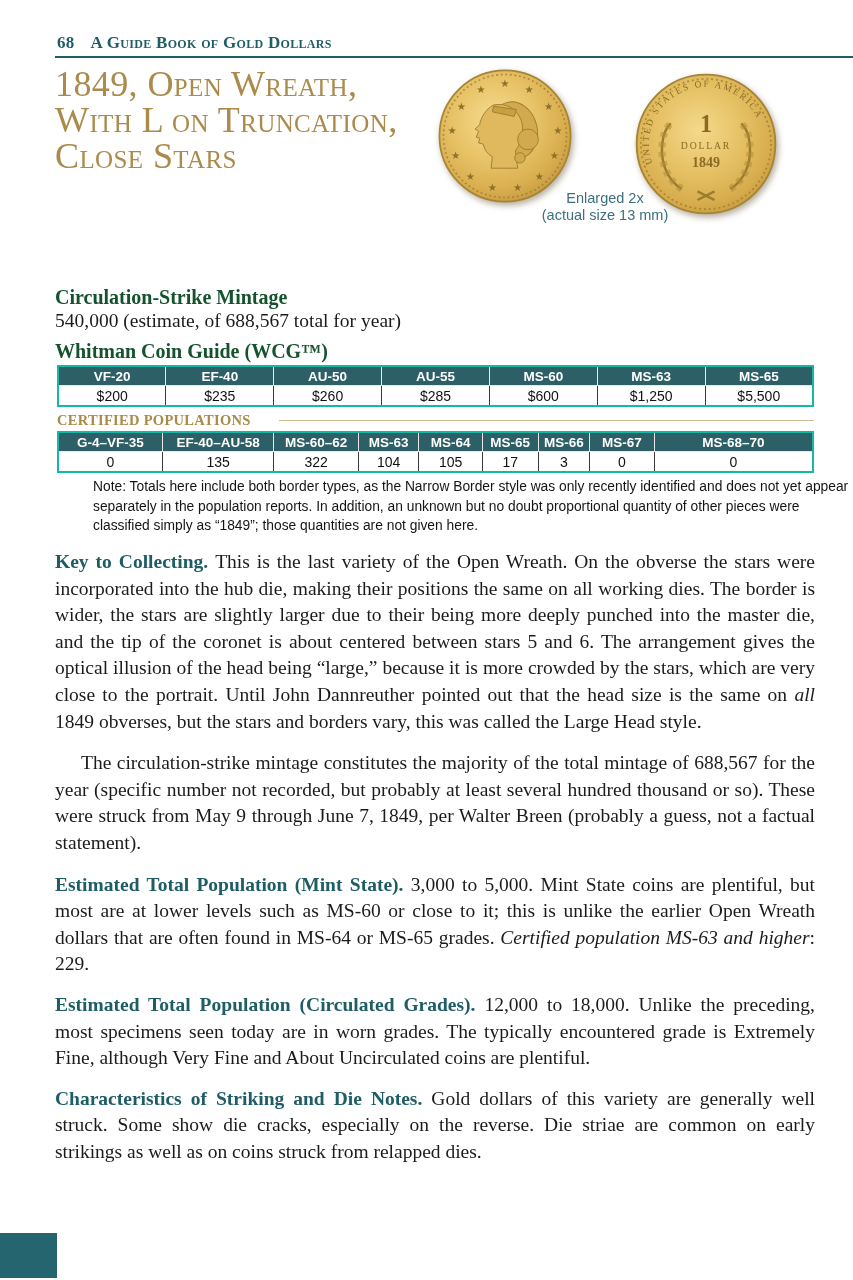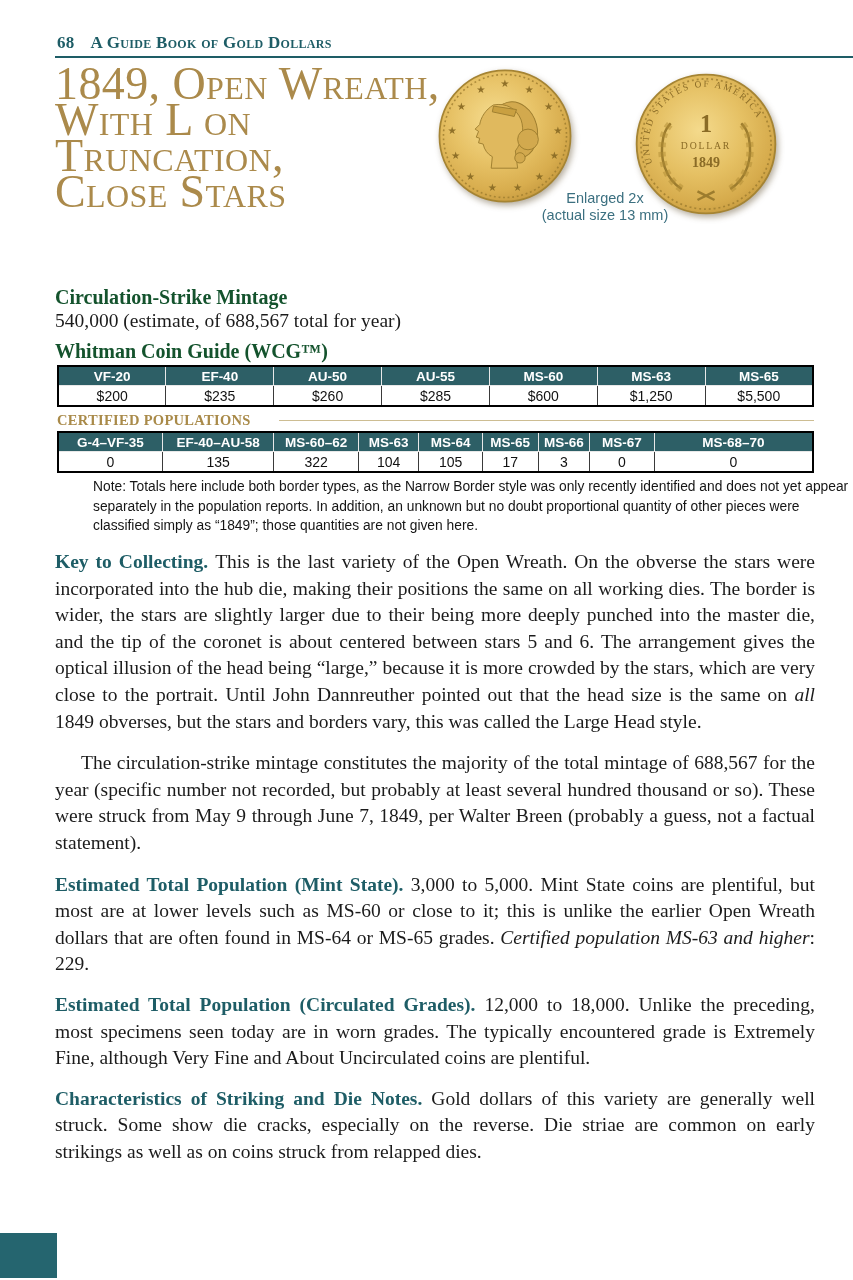"1849, Open Wreath," .title-block { font-size: 46px -> 36px }
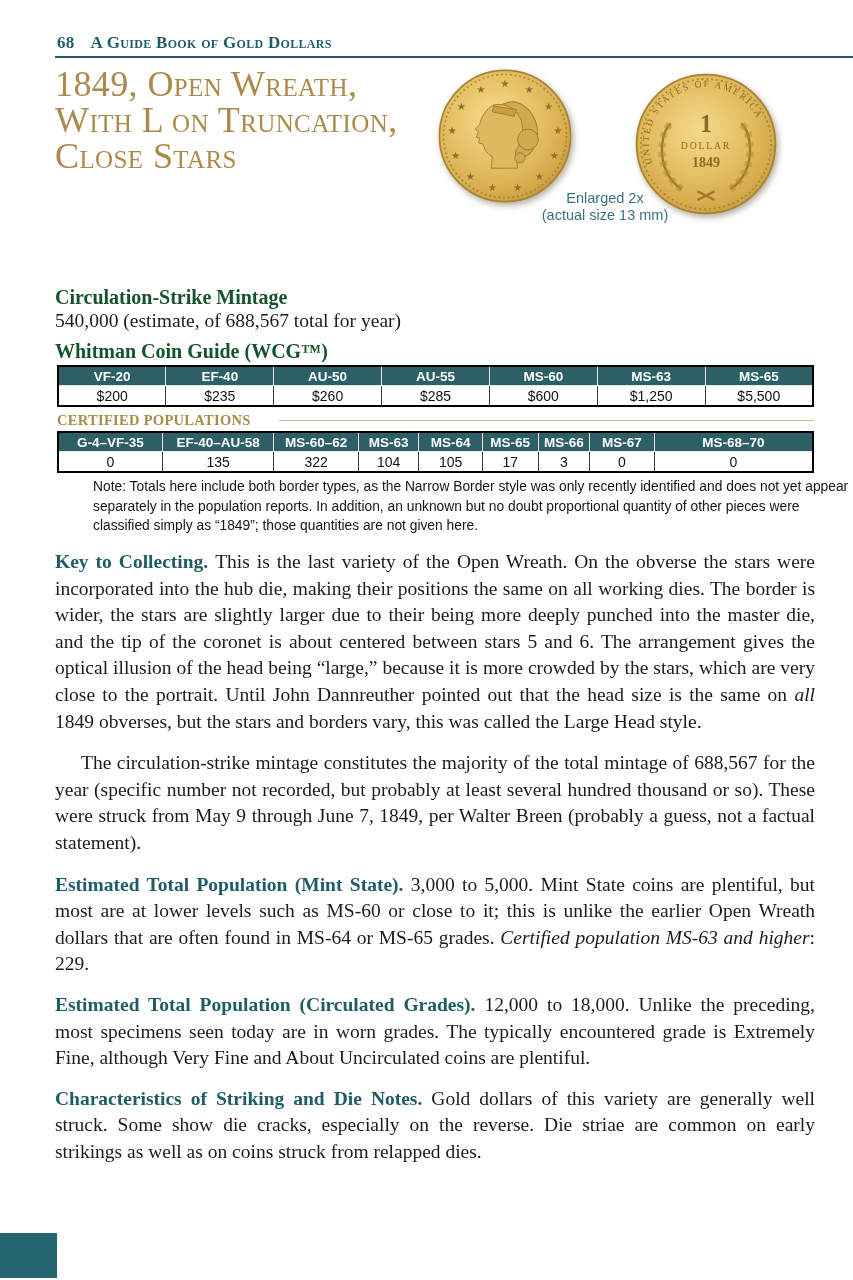"VF-20" .tbl { border: 2px solid #000000 -> 2px solid #14b8a6 }
